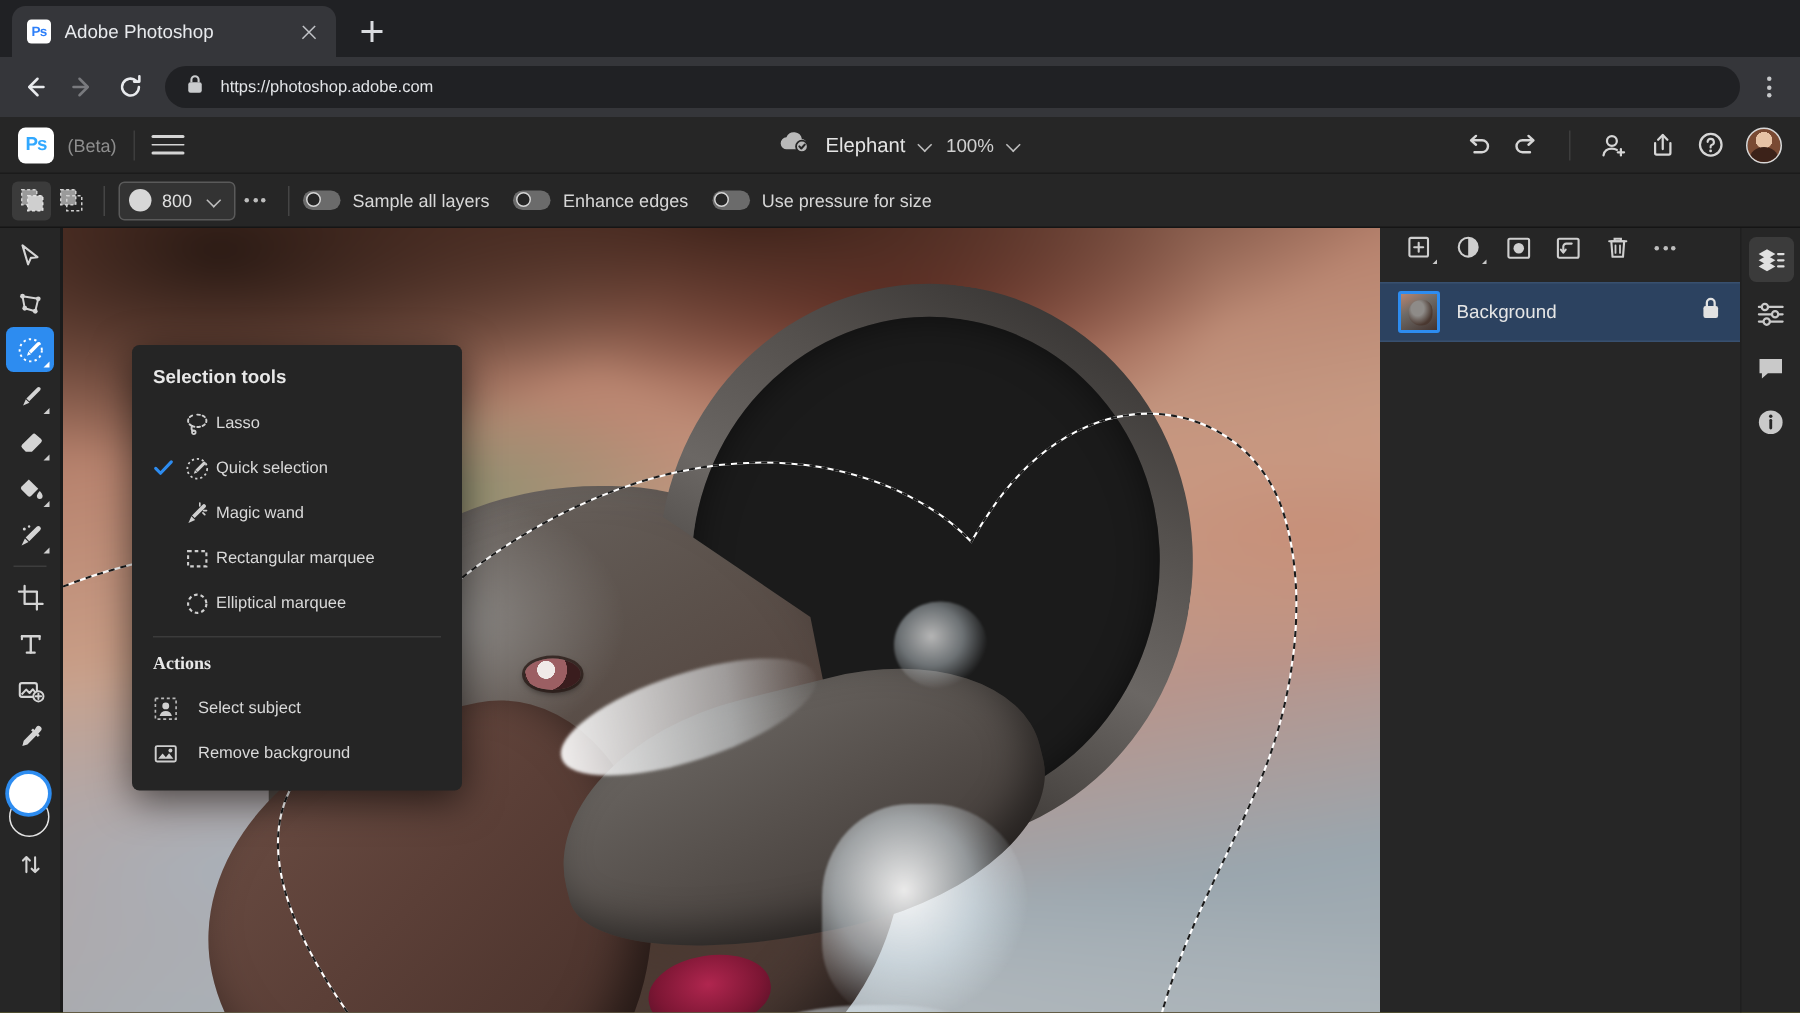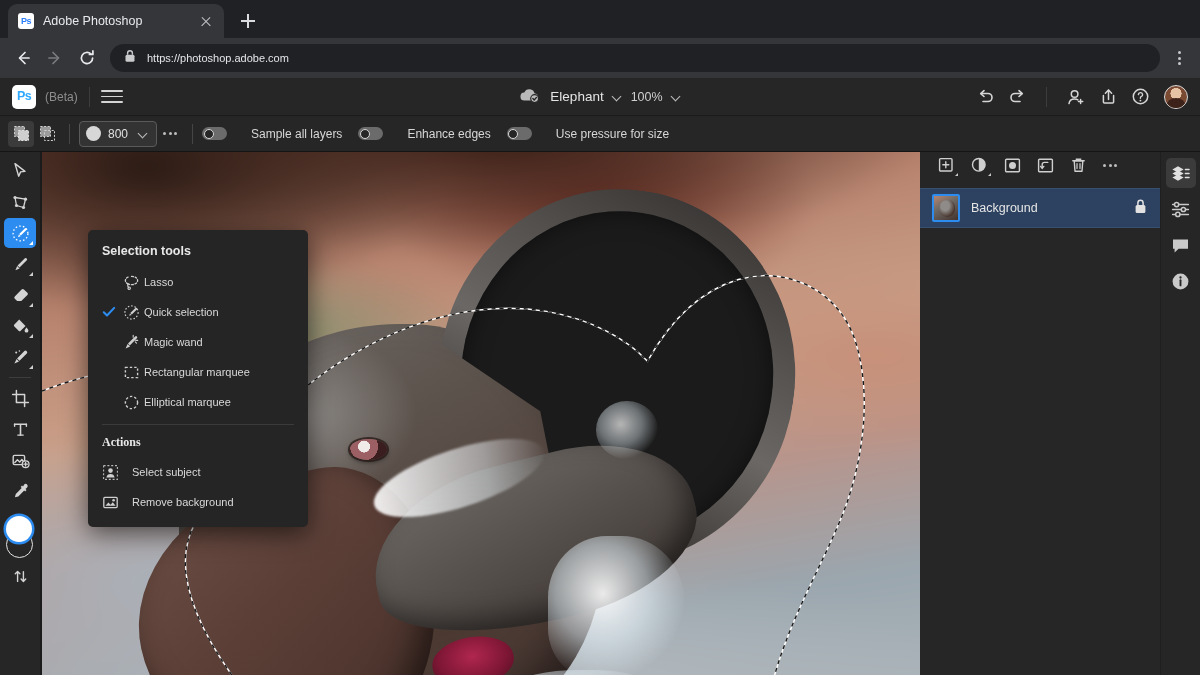"Sample all layers" .toggle-group { align-items: center -> none; gap: 24px -> 8px }
